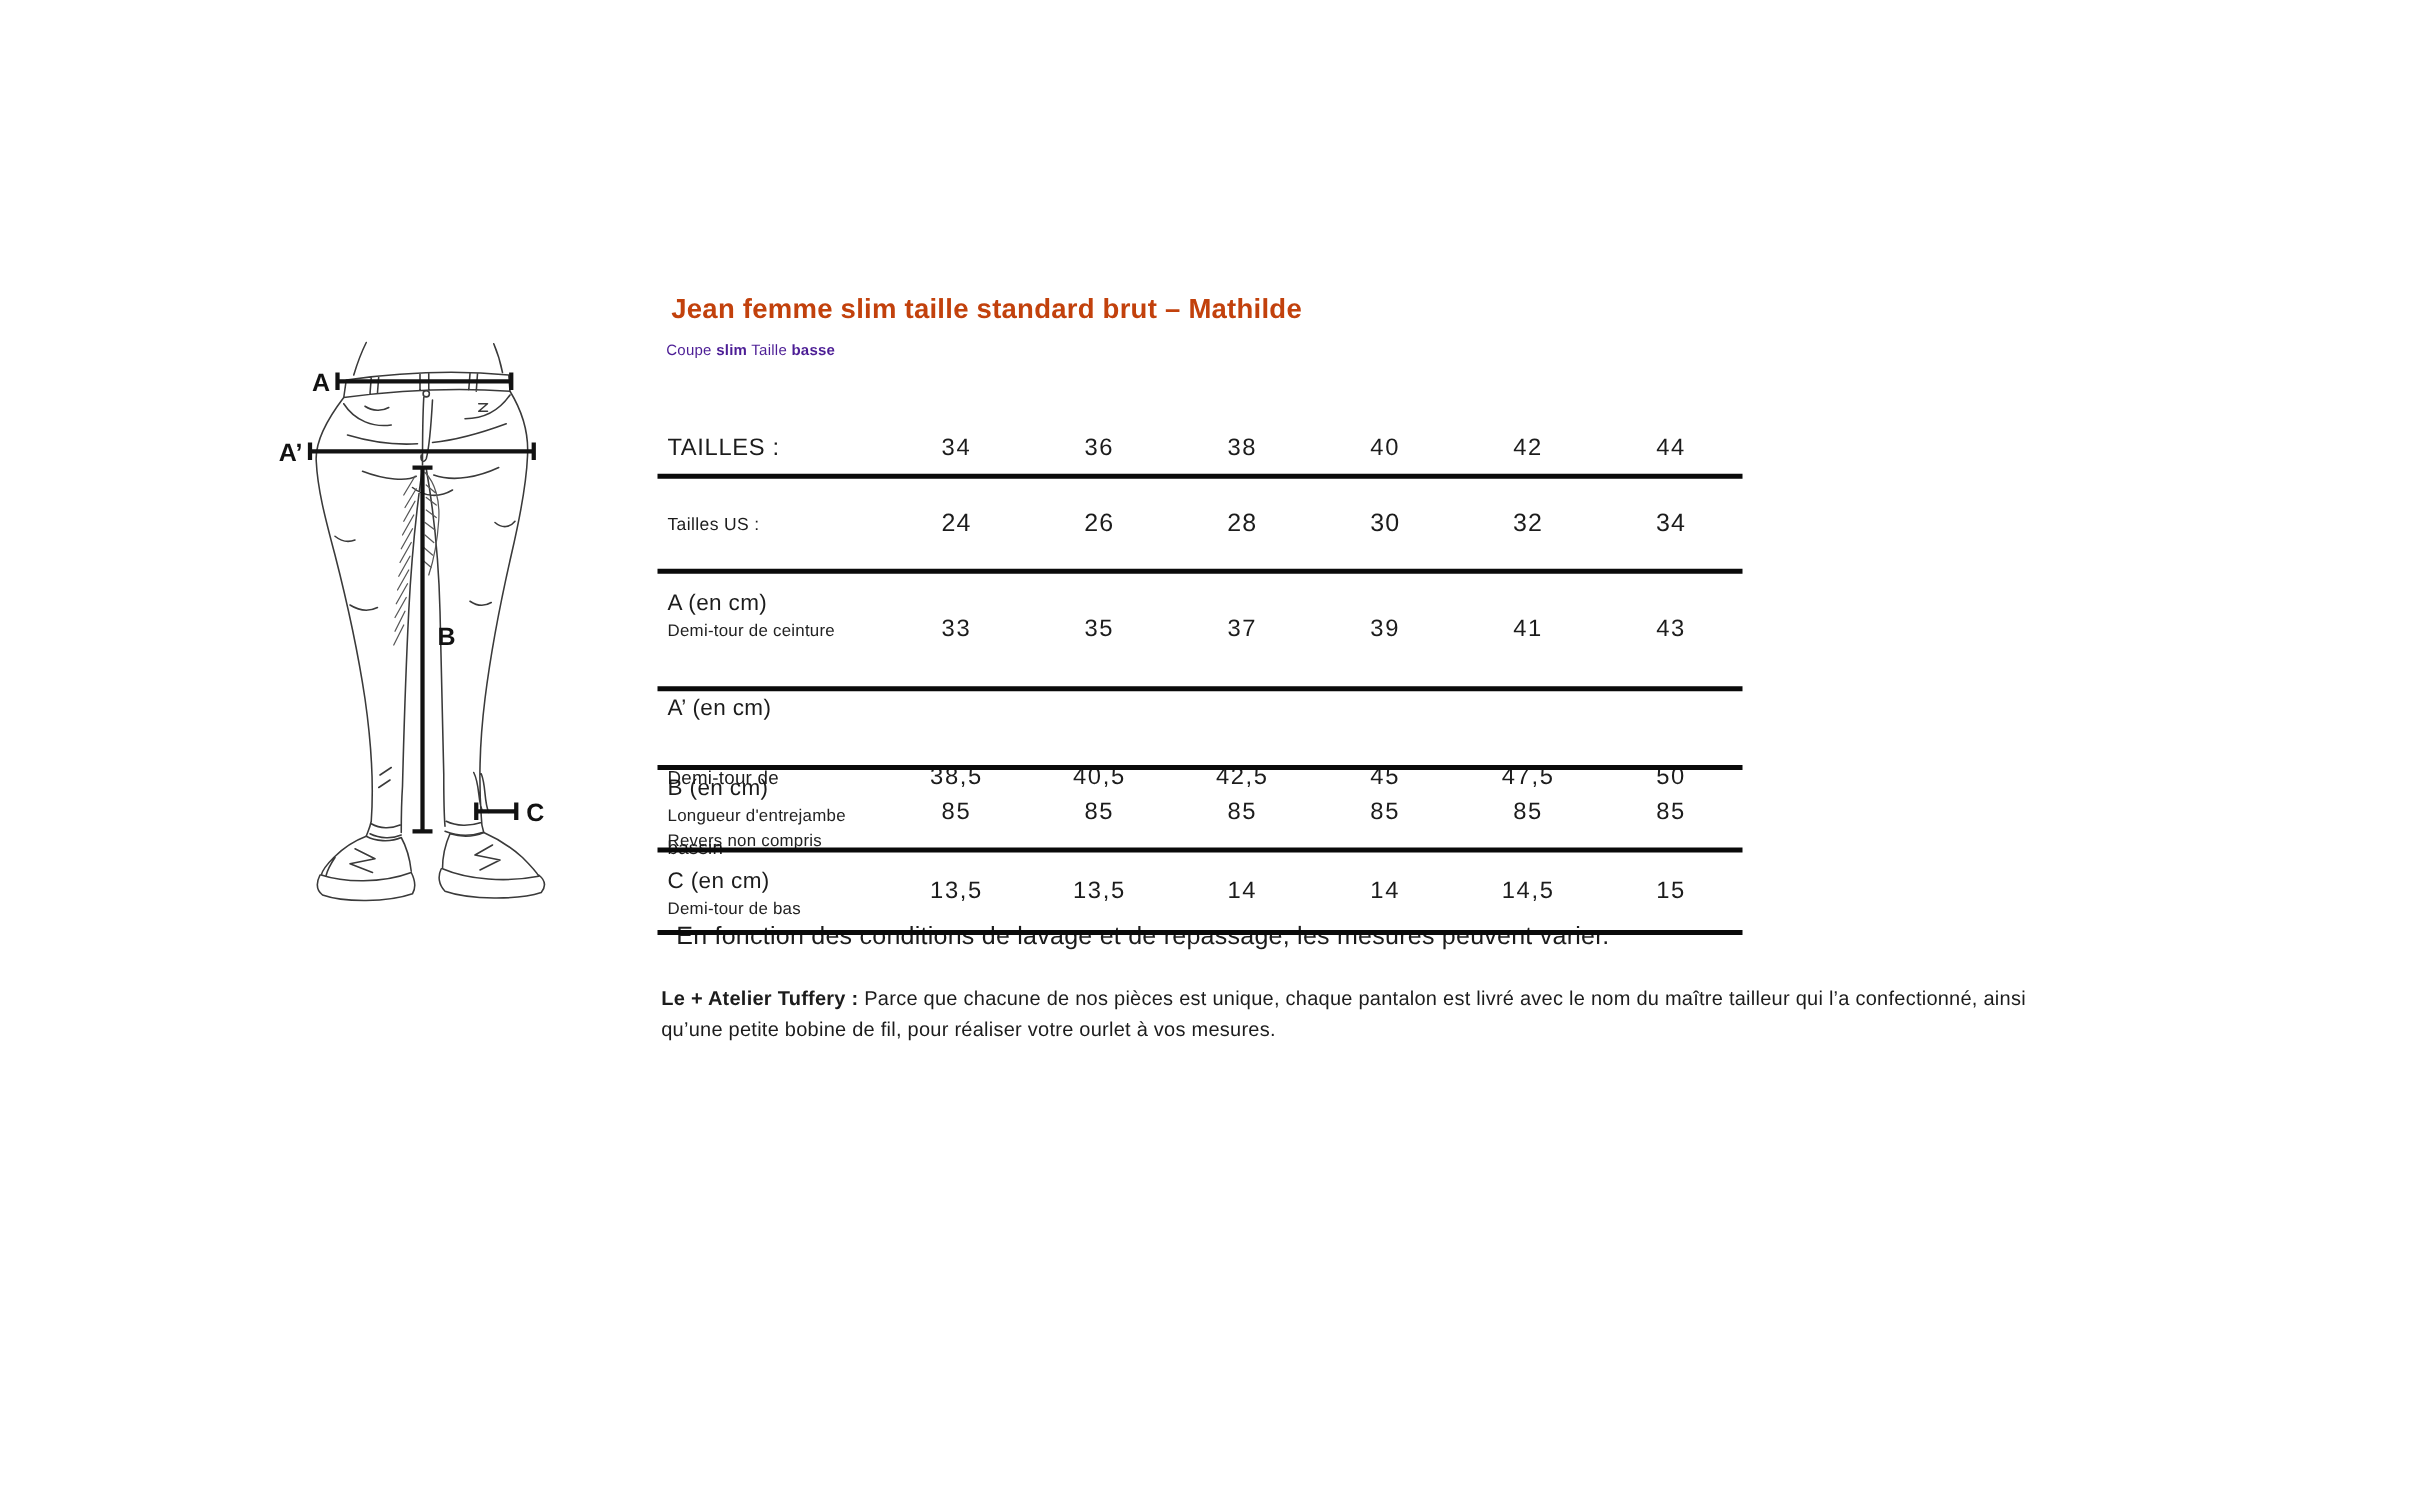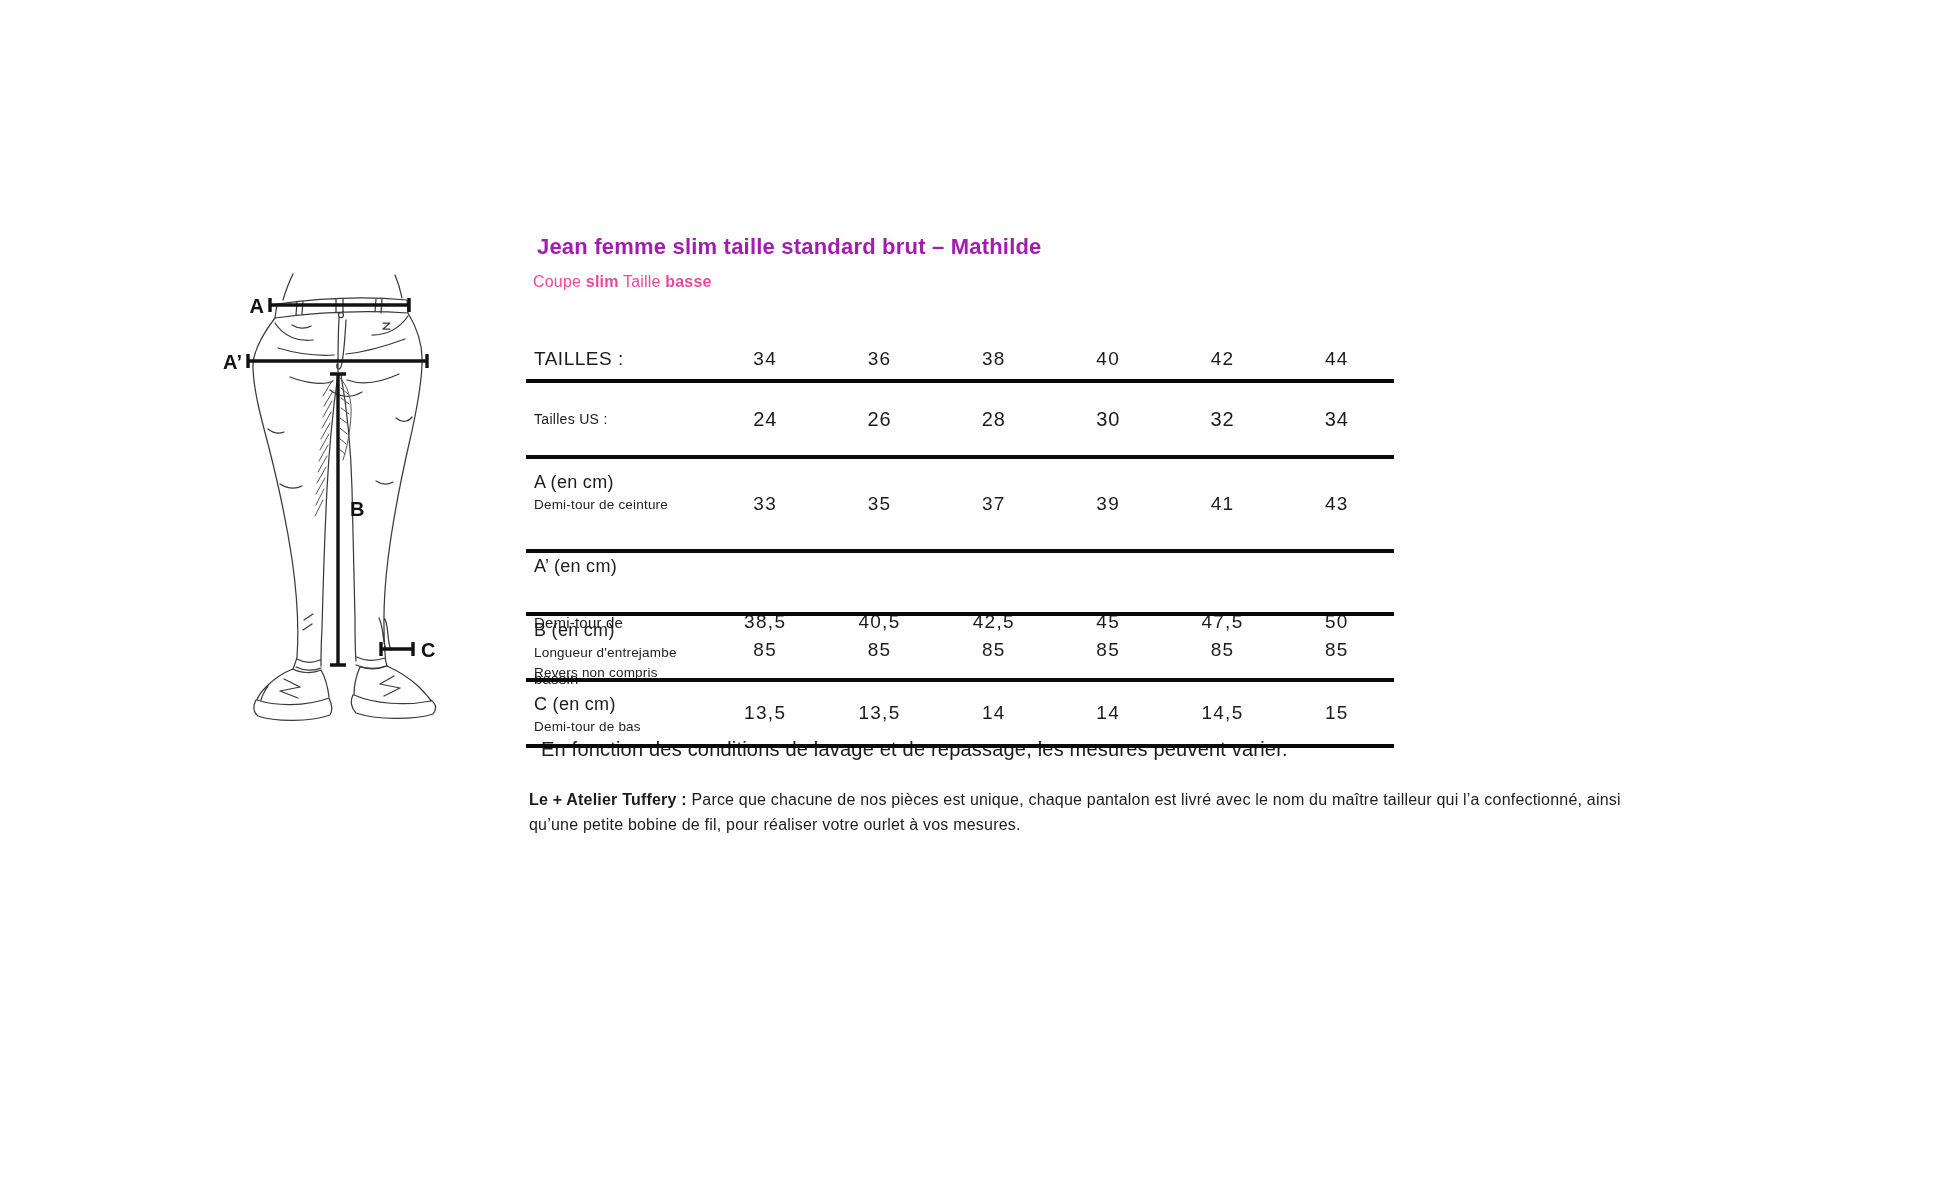"Jean femme slim taille standard" .title { color: #a21caf -> #c2410c }
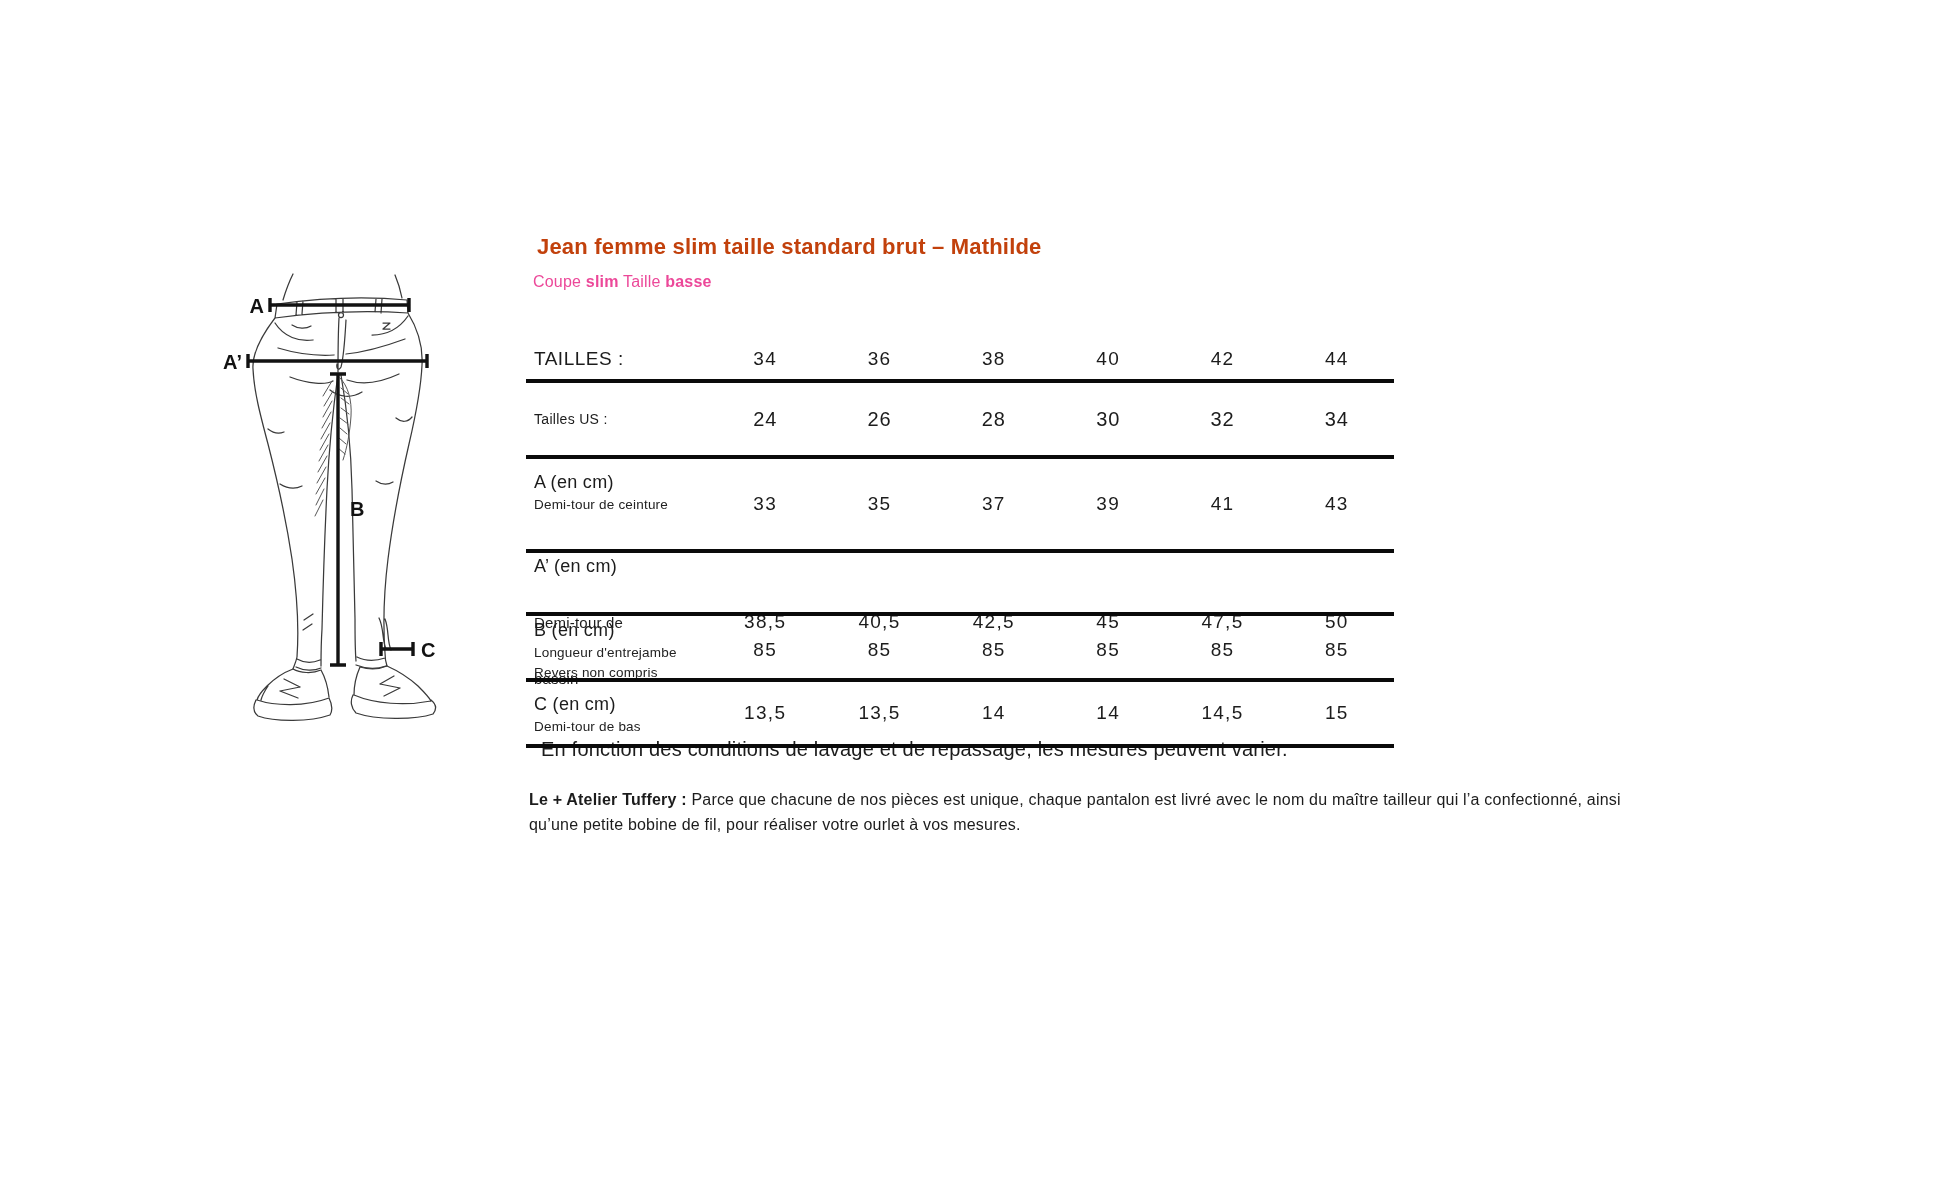"Coupe slim Taille basse" .subtitle { color: #ec4899 -> #4c1d95; font-size: 16px -> 12px }
